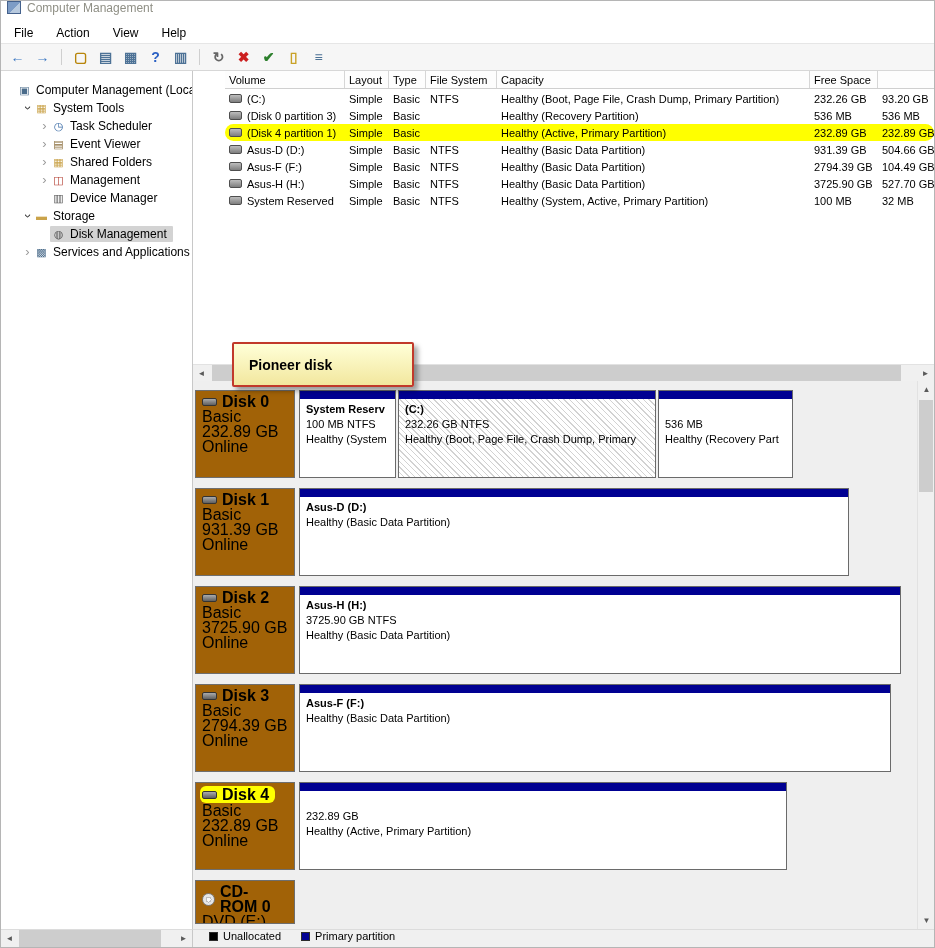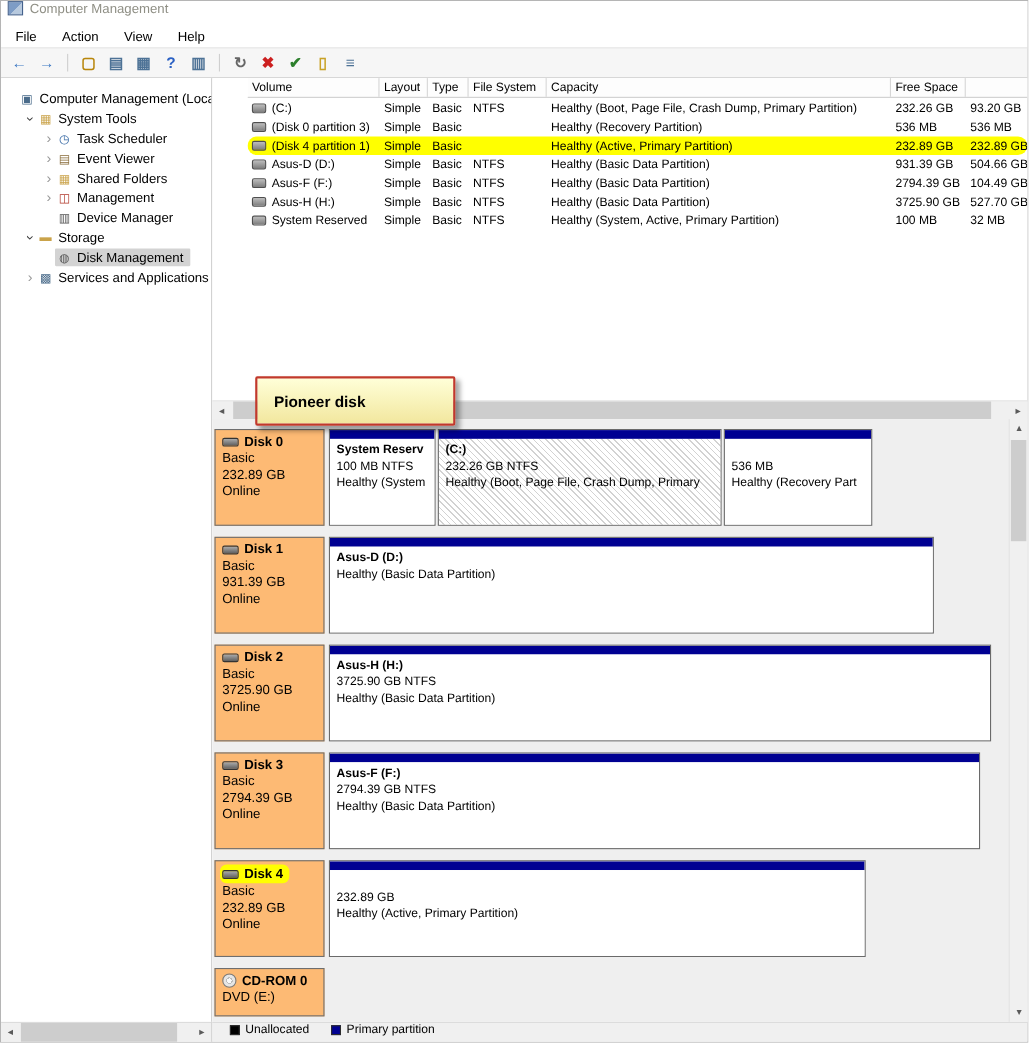"Disk 0" .disk-info { background: #fdba74 -> #a16207; font-size: 12px -> 16px }
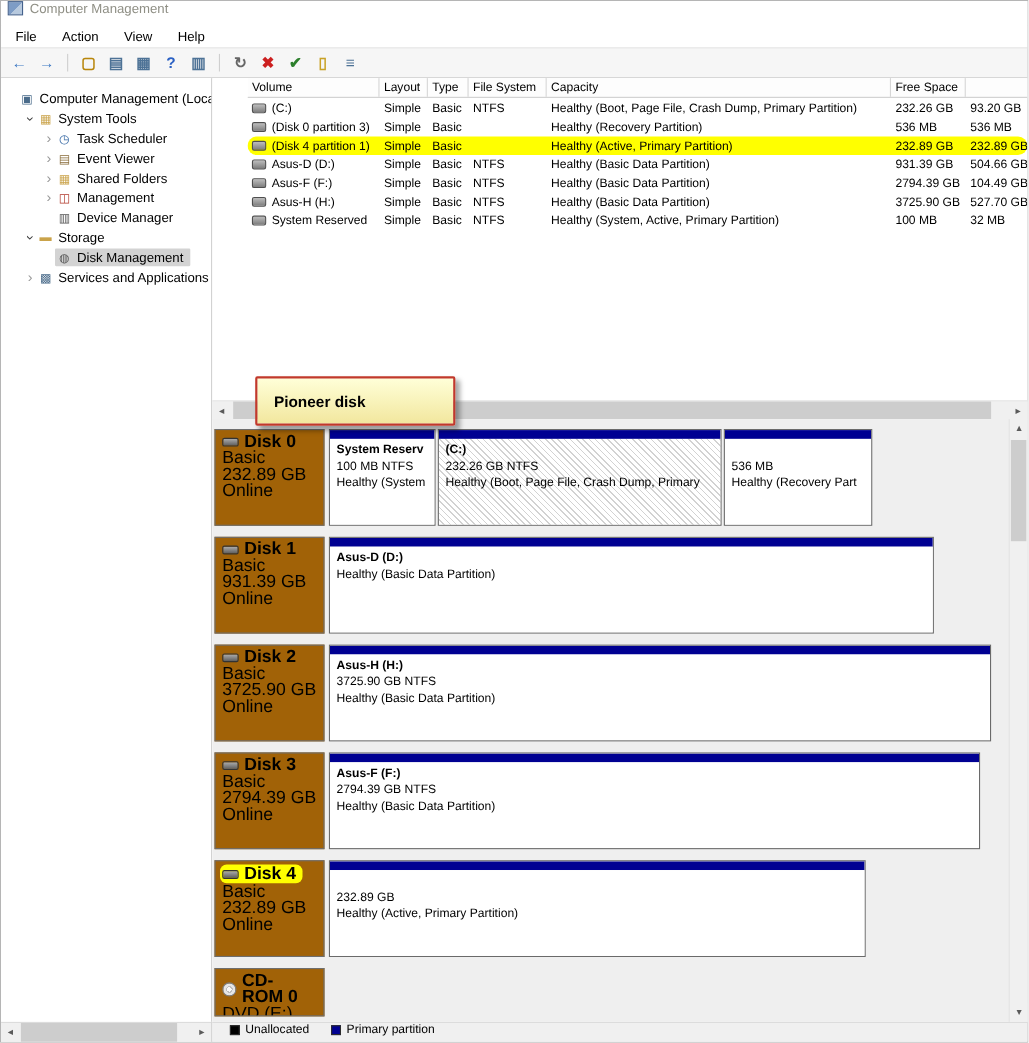"2794.39 GB NTFS" div.part-line { html: <div>2794.39 GB NTFS</div> -> none }
